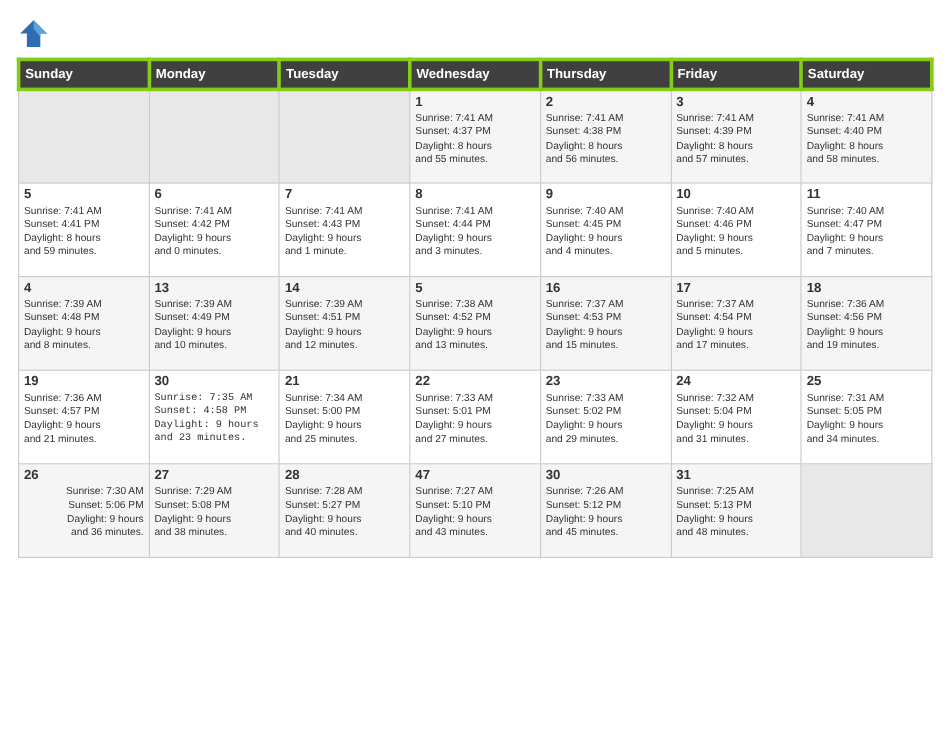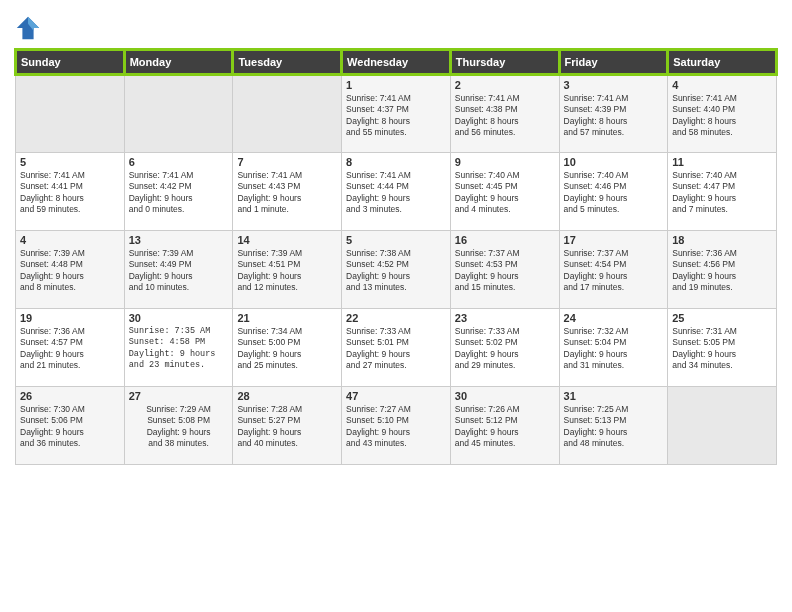"Sunrise: 7:30 AM" div.day-info { text-align: none -> right }
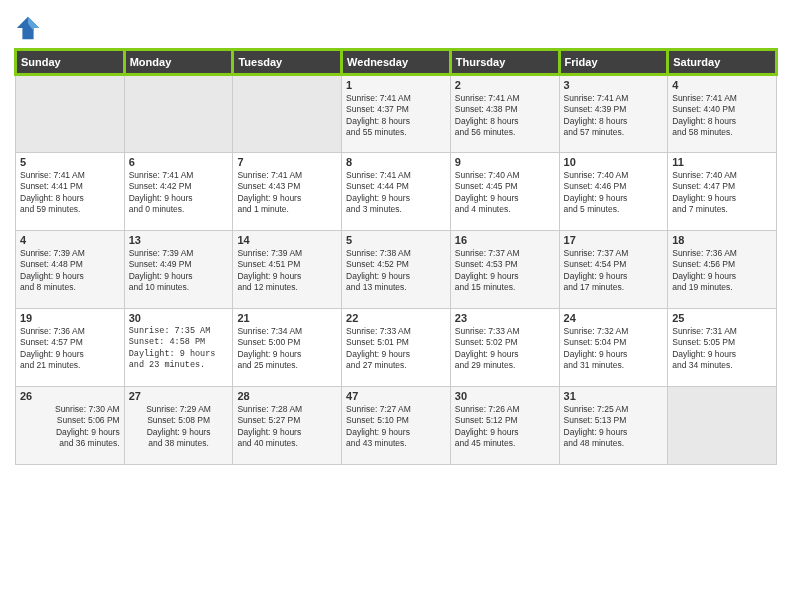"Sunrise: 7:29 AM" div.day-info { text-align: center -> none }
